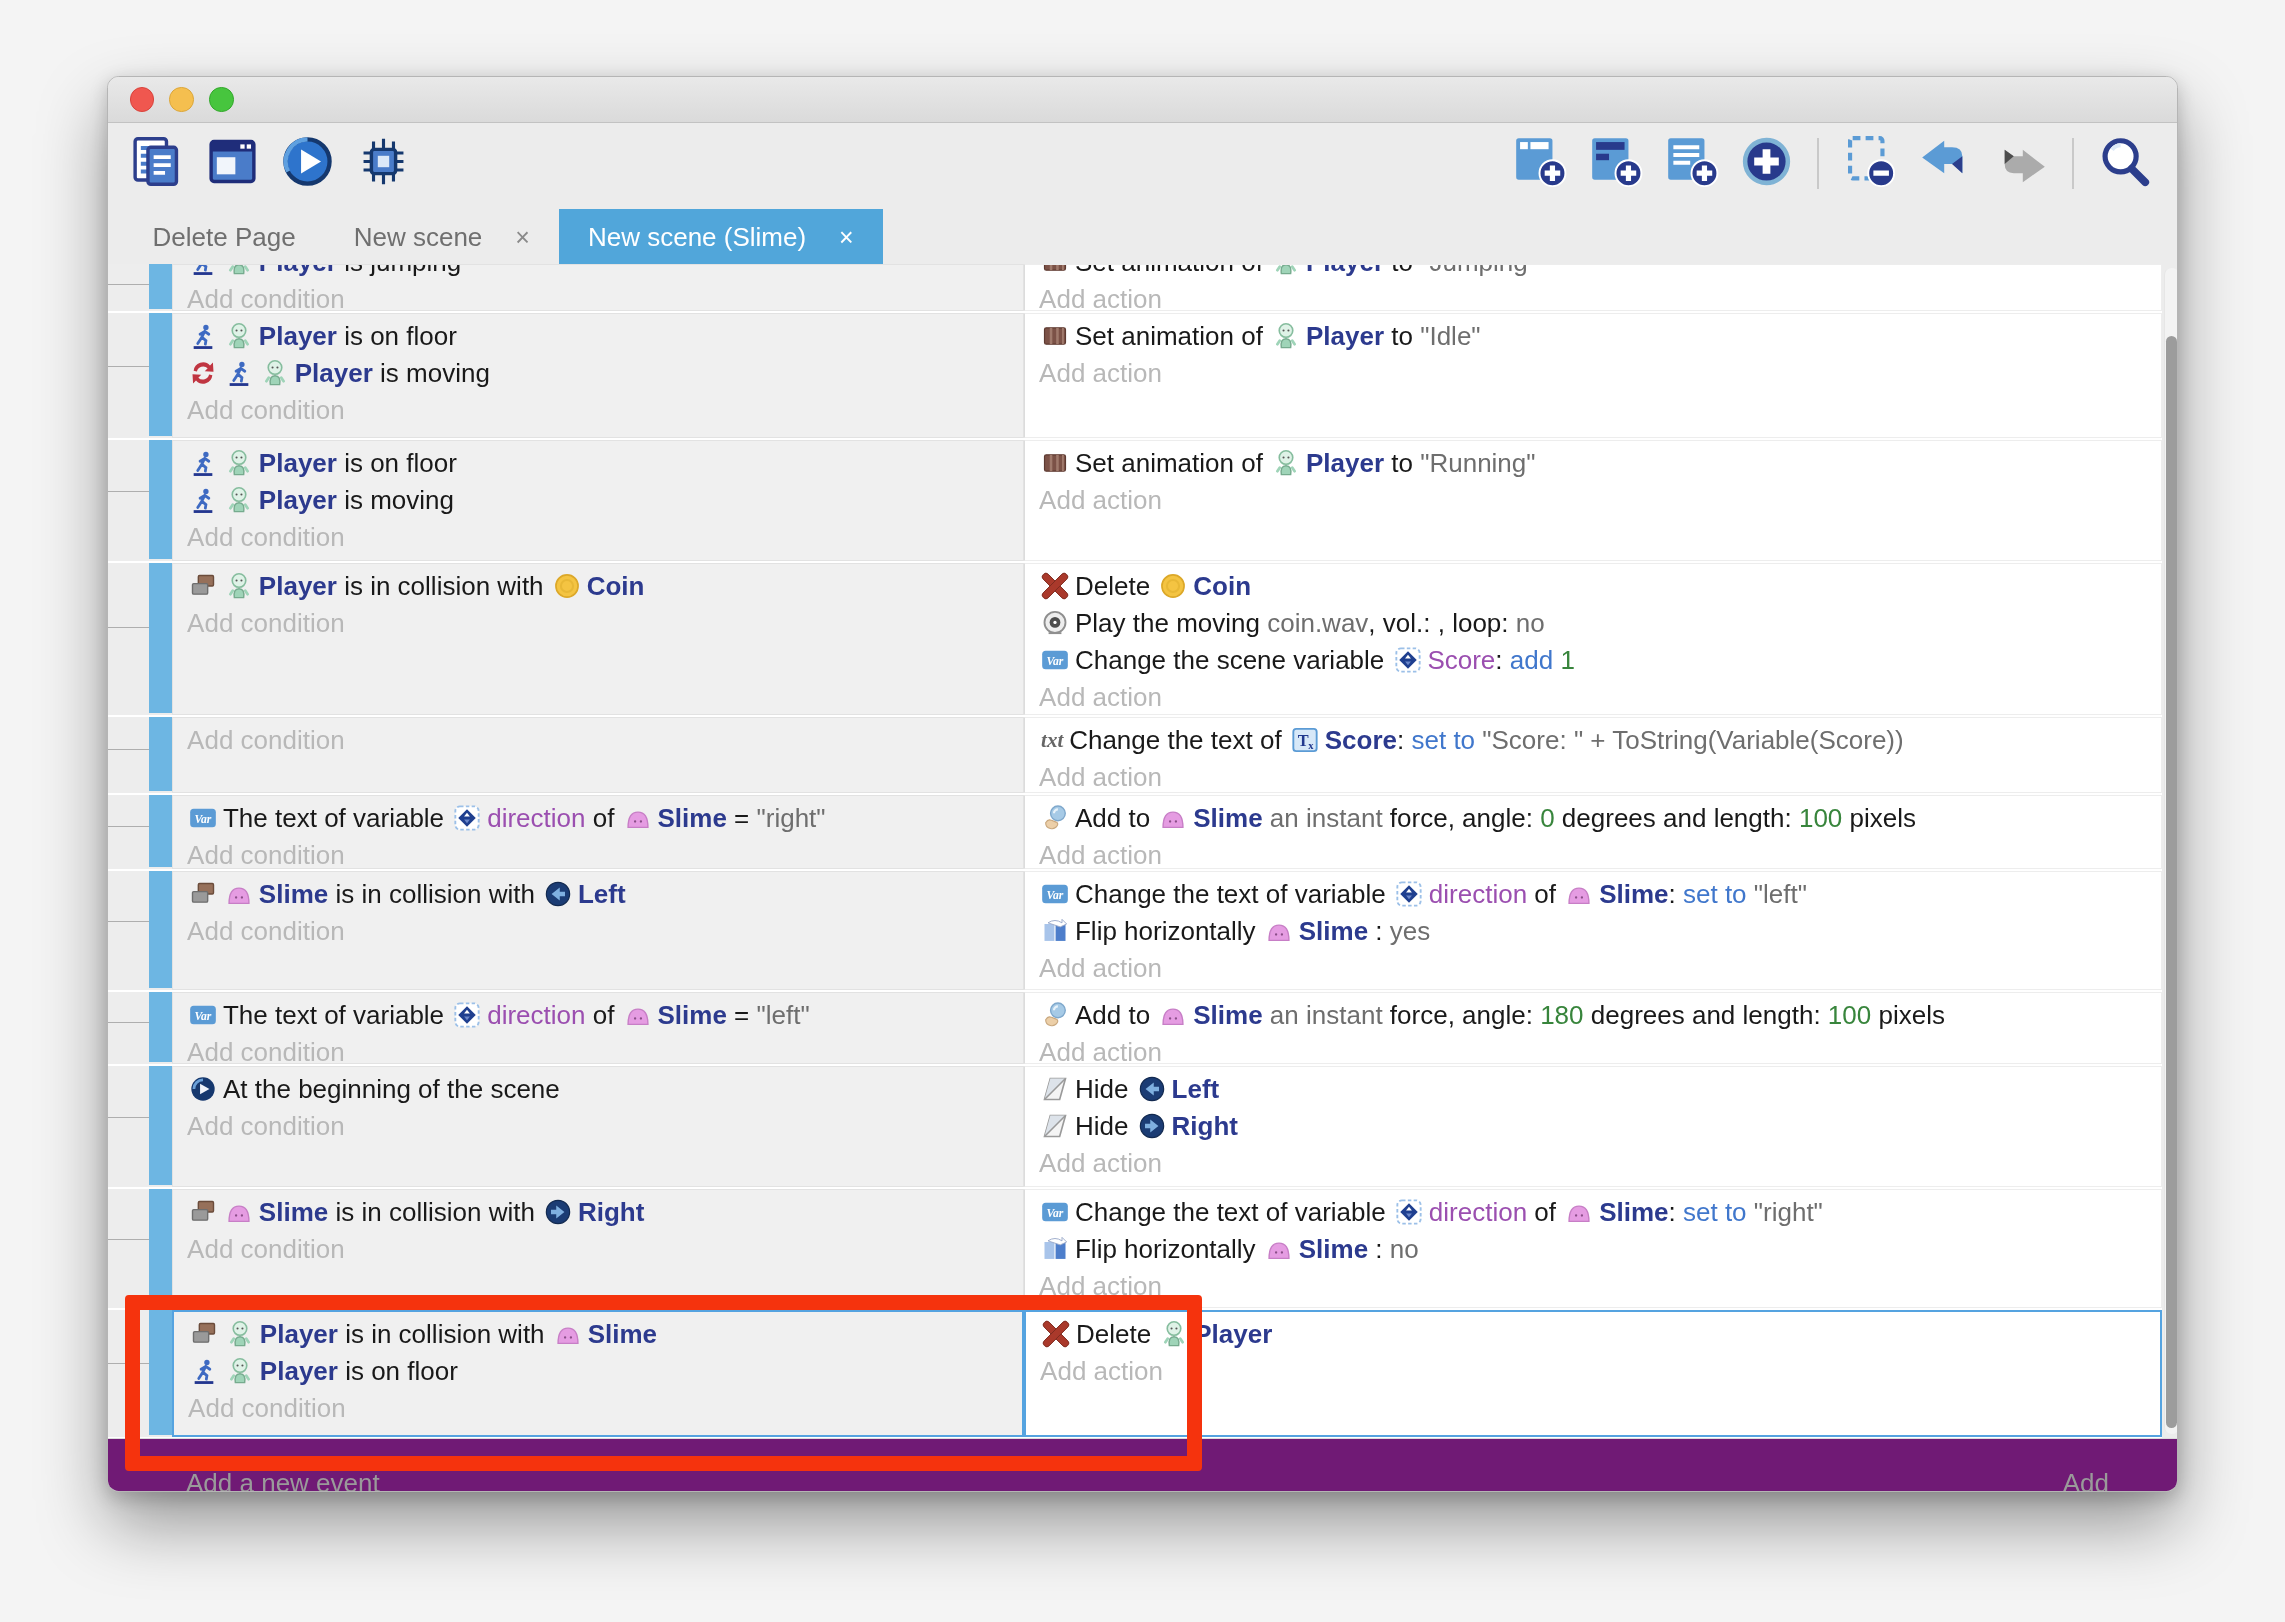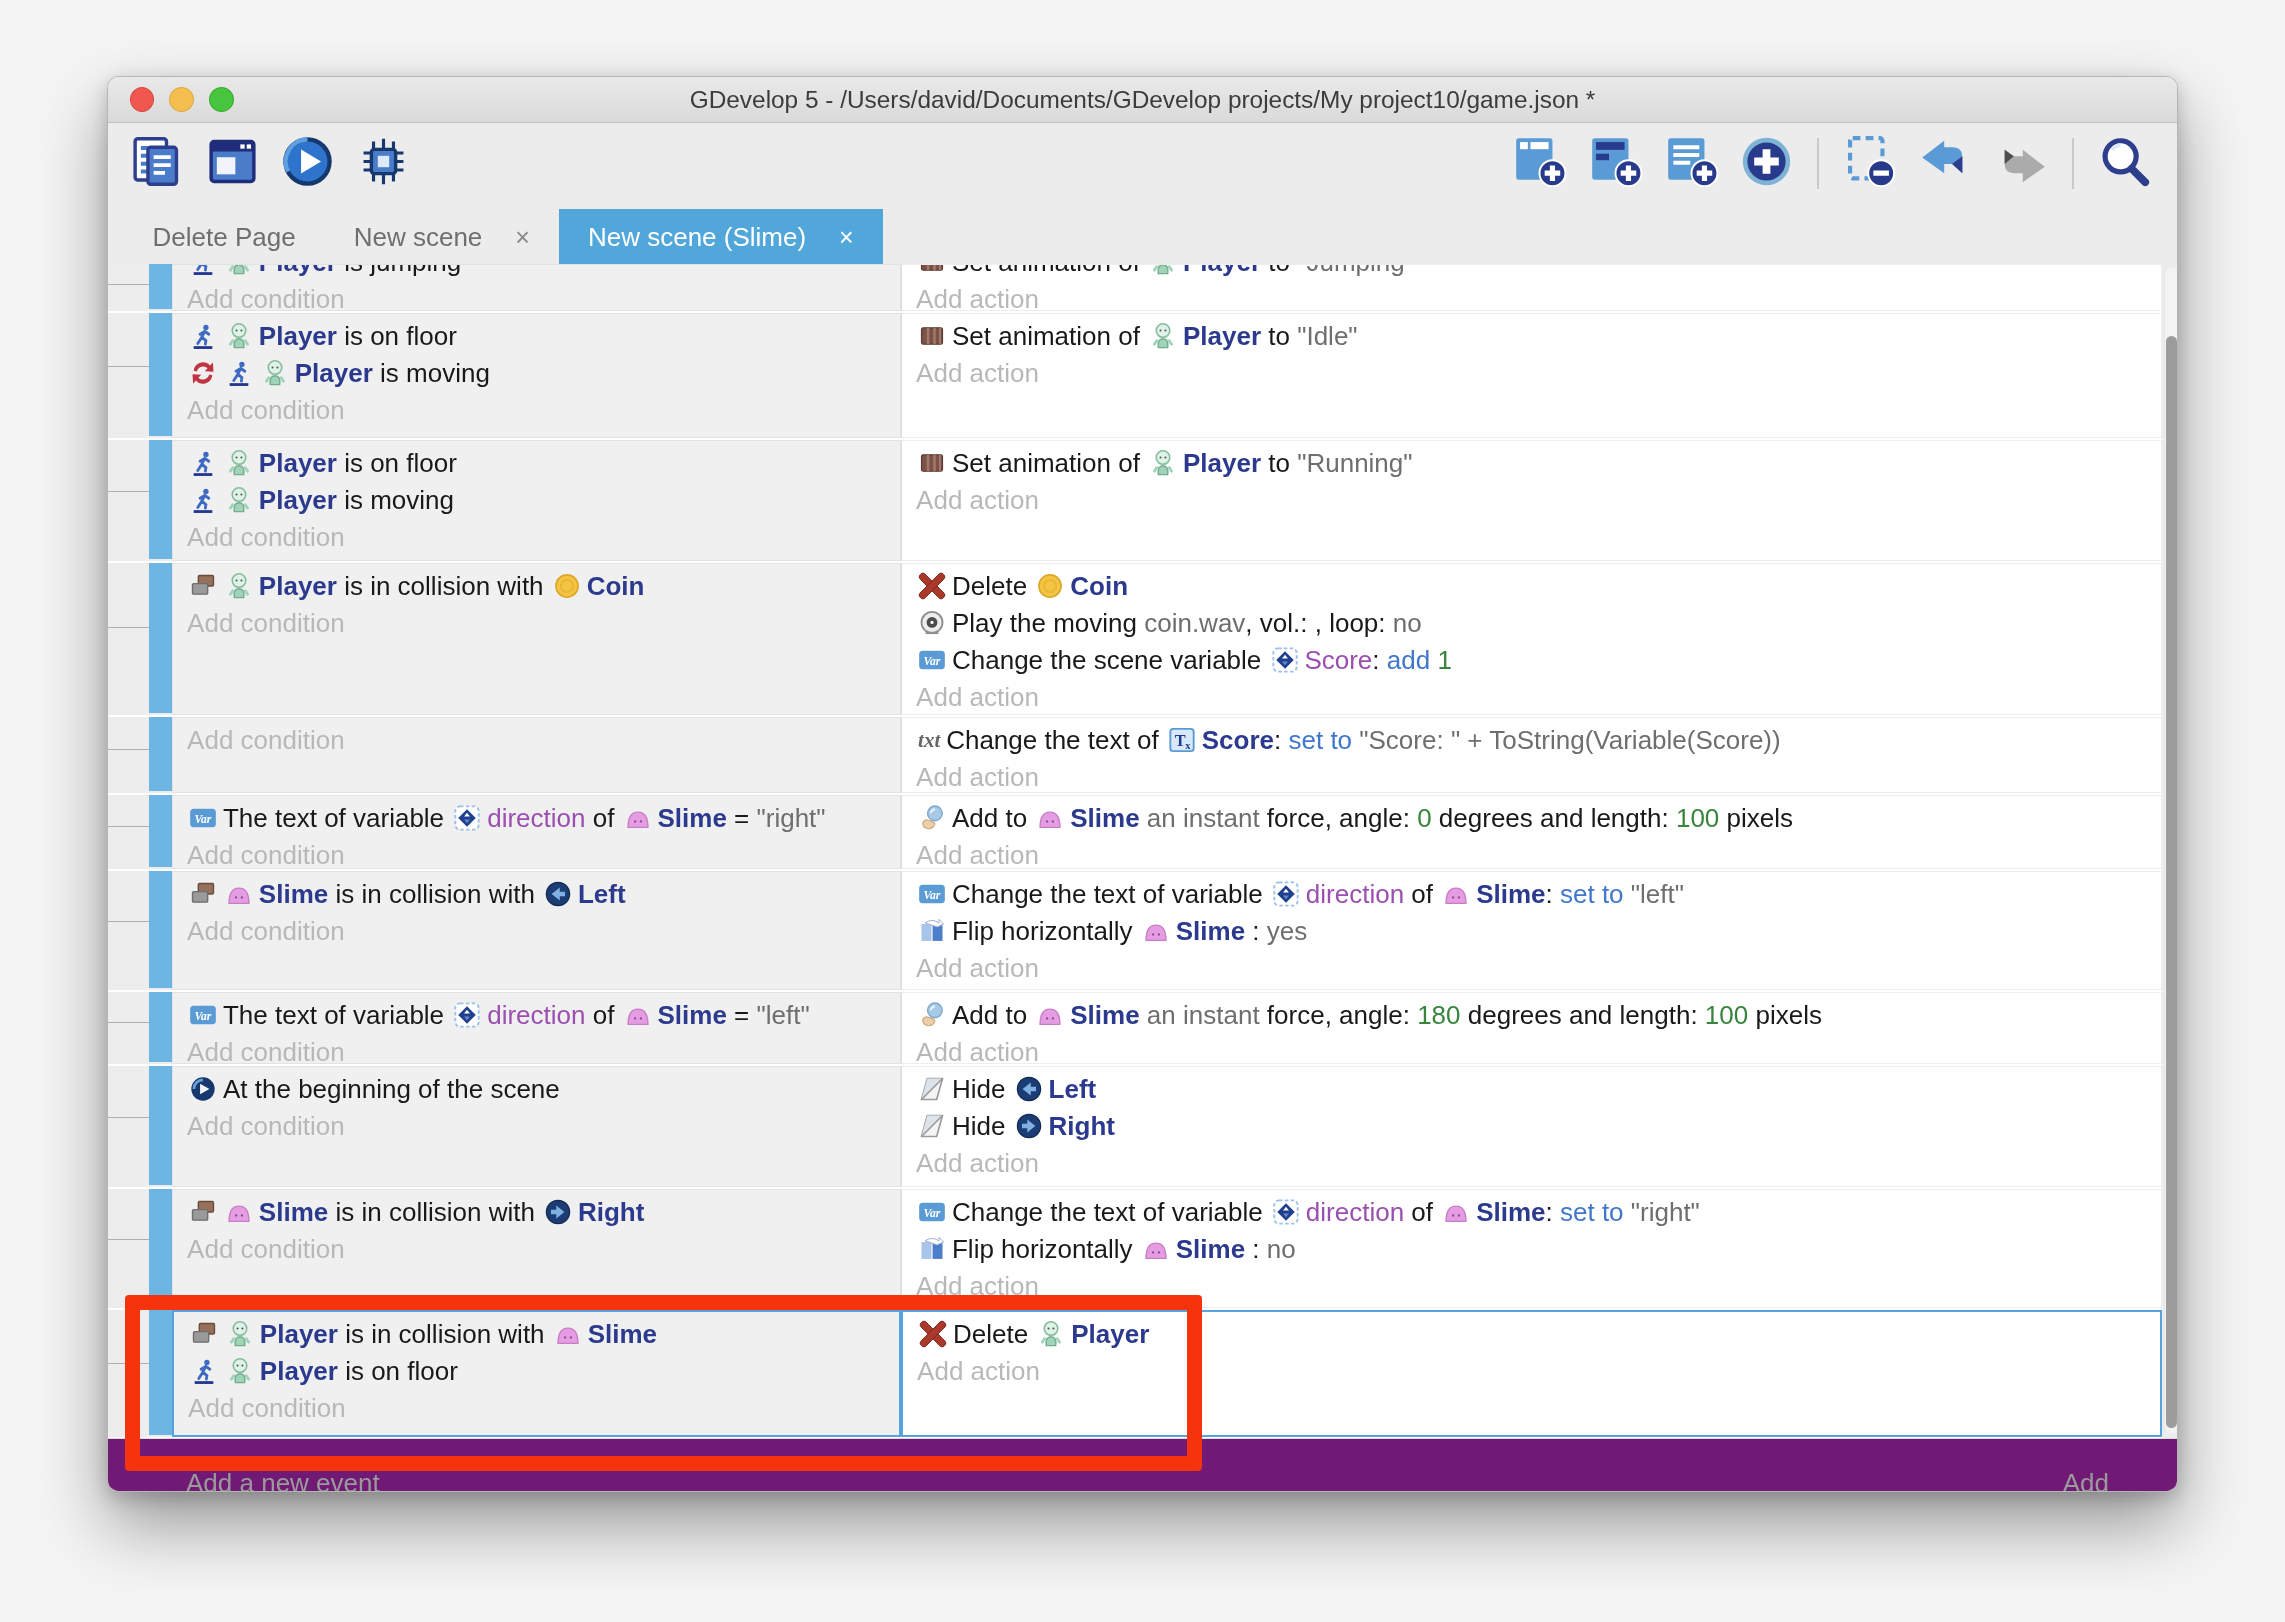"GDevelop 5 -" div.title { html: <div>GDevelop 5 - /Users/david/Documents/GDevelop projects/My project10/game.json *</div> -> none }
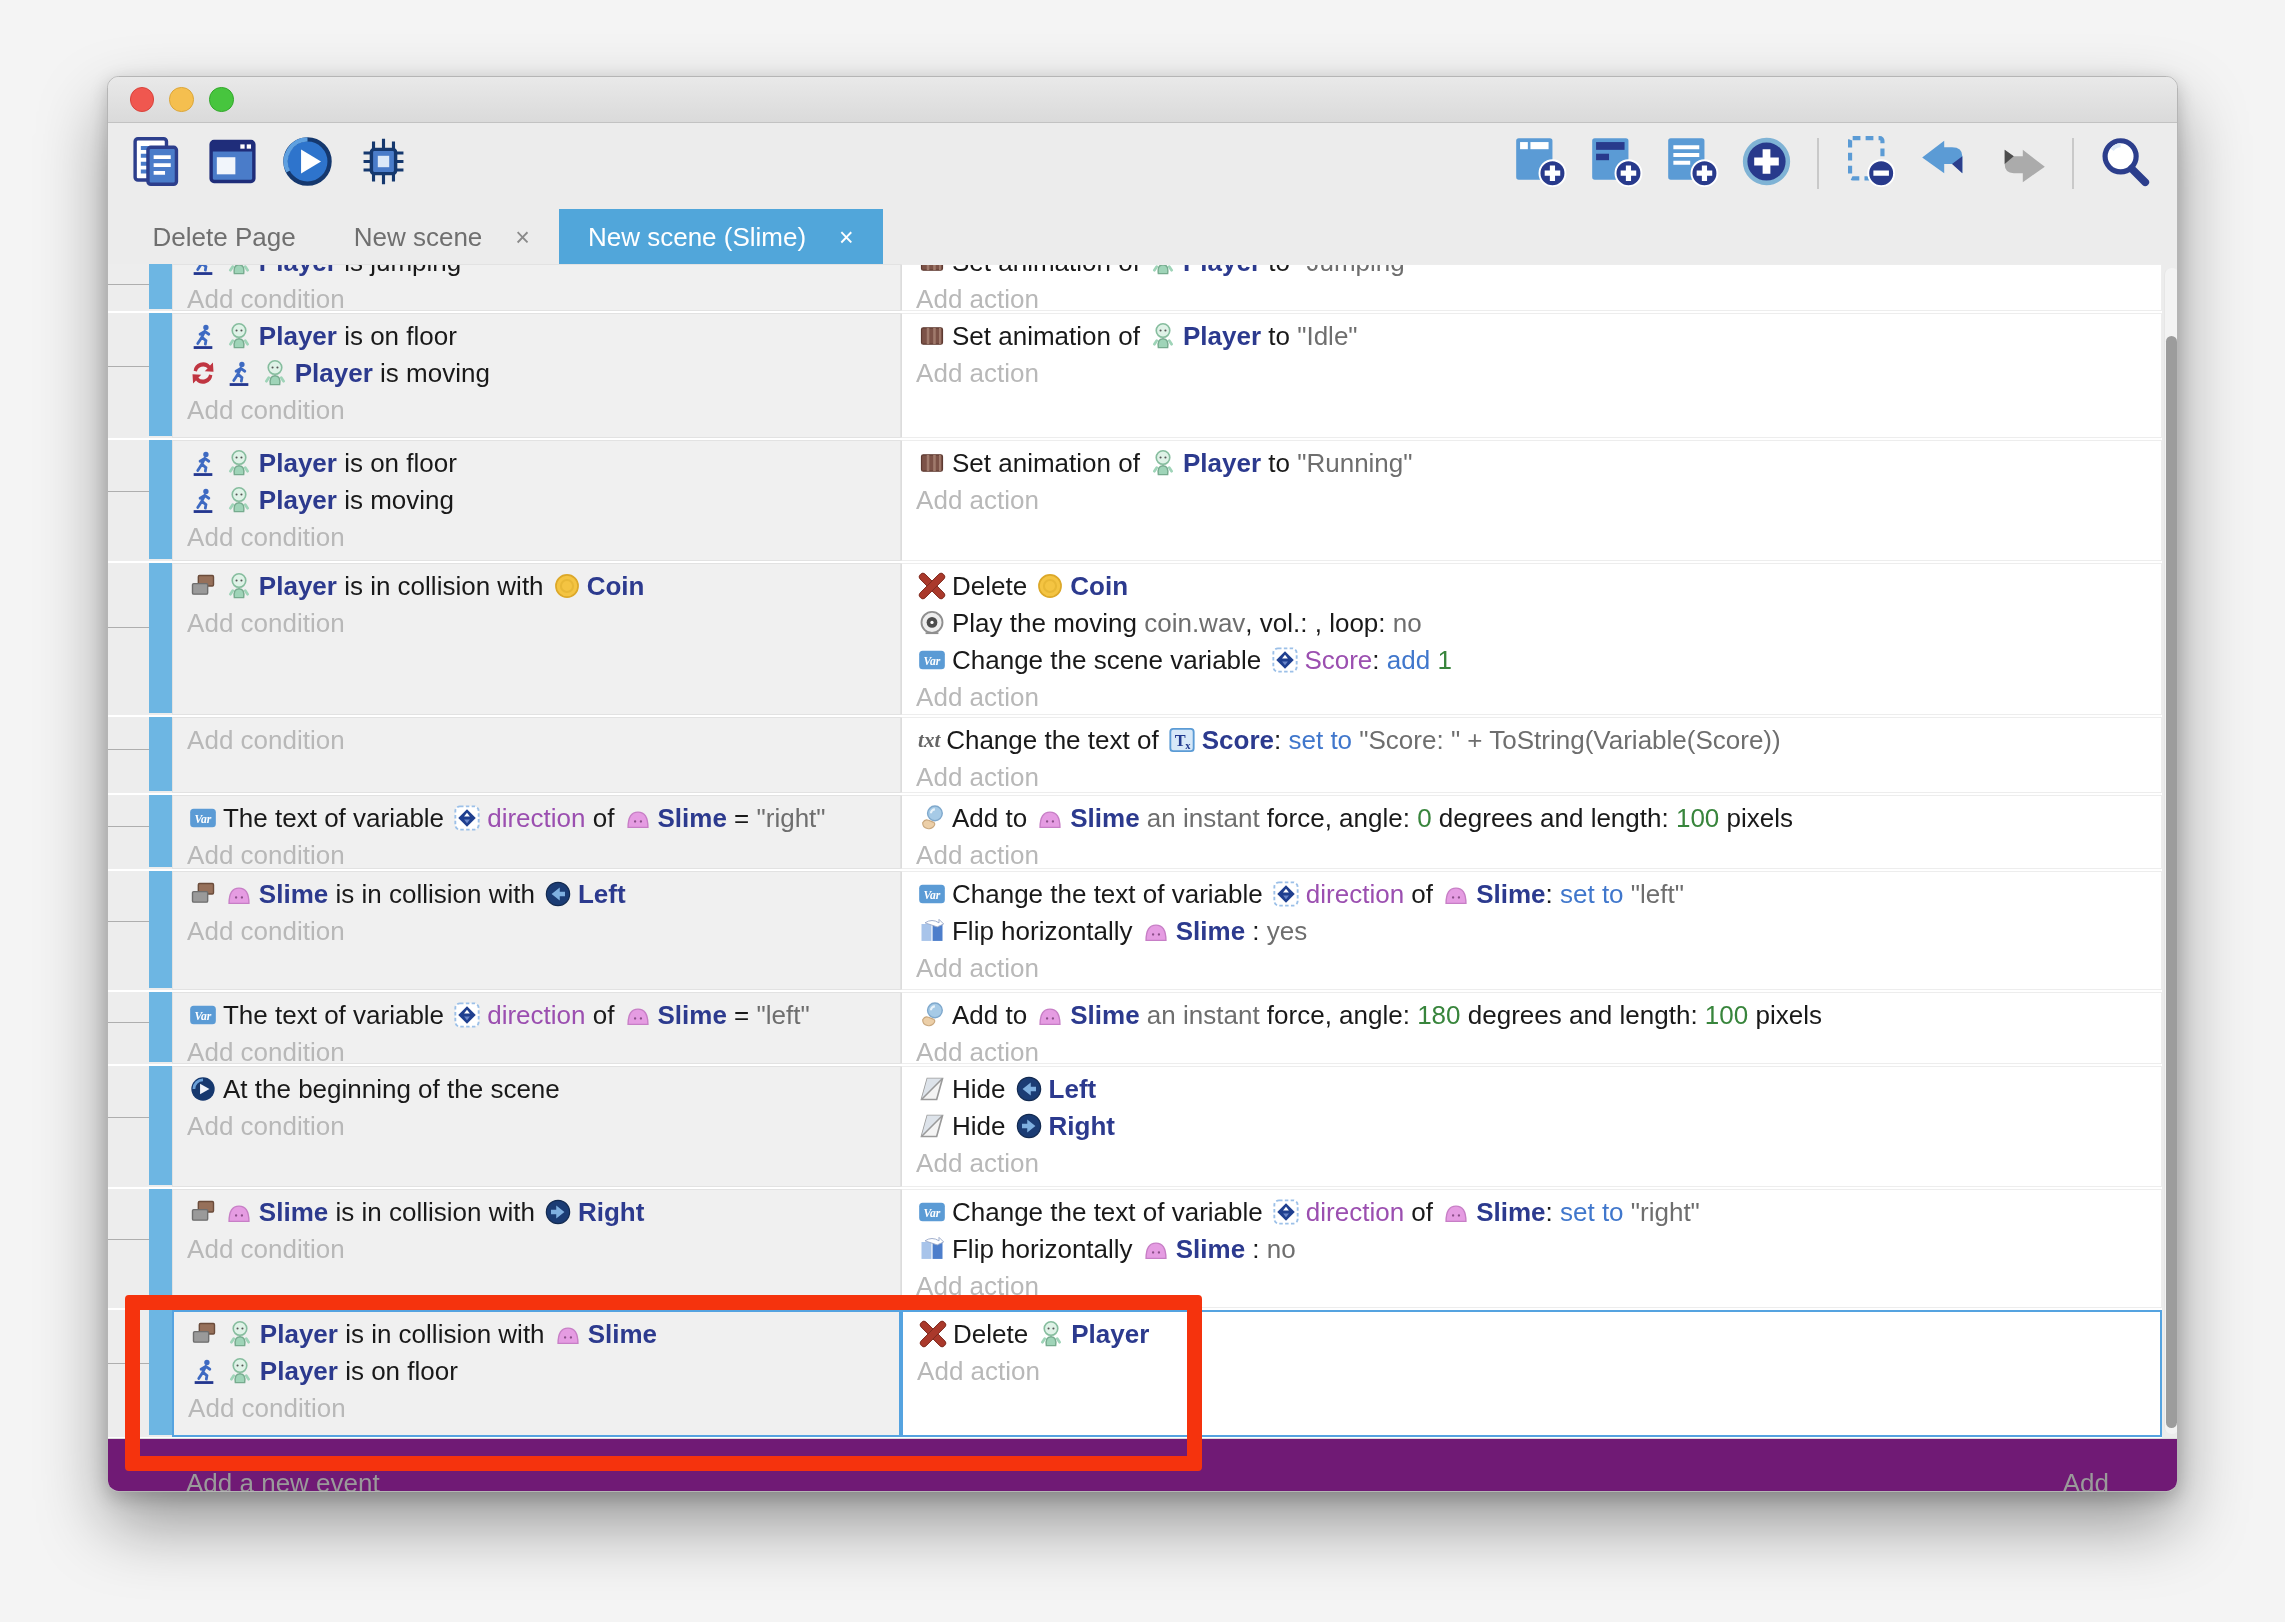"Add condition" .cond { width: 729px -> 852px }
